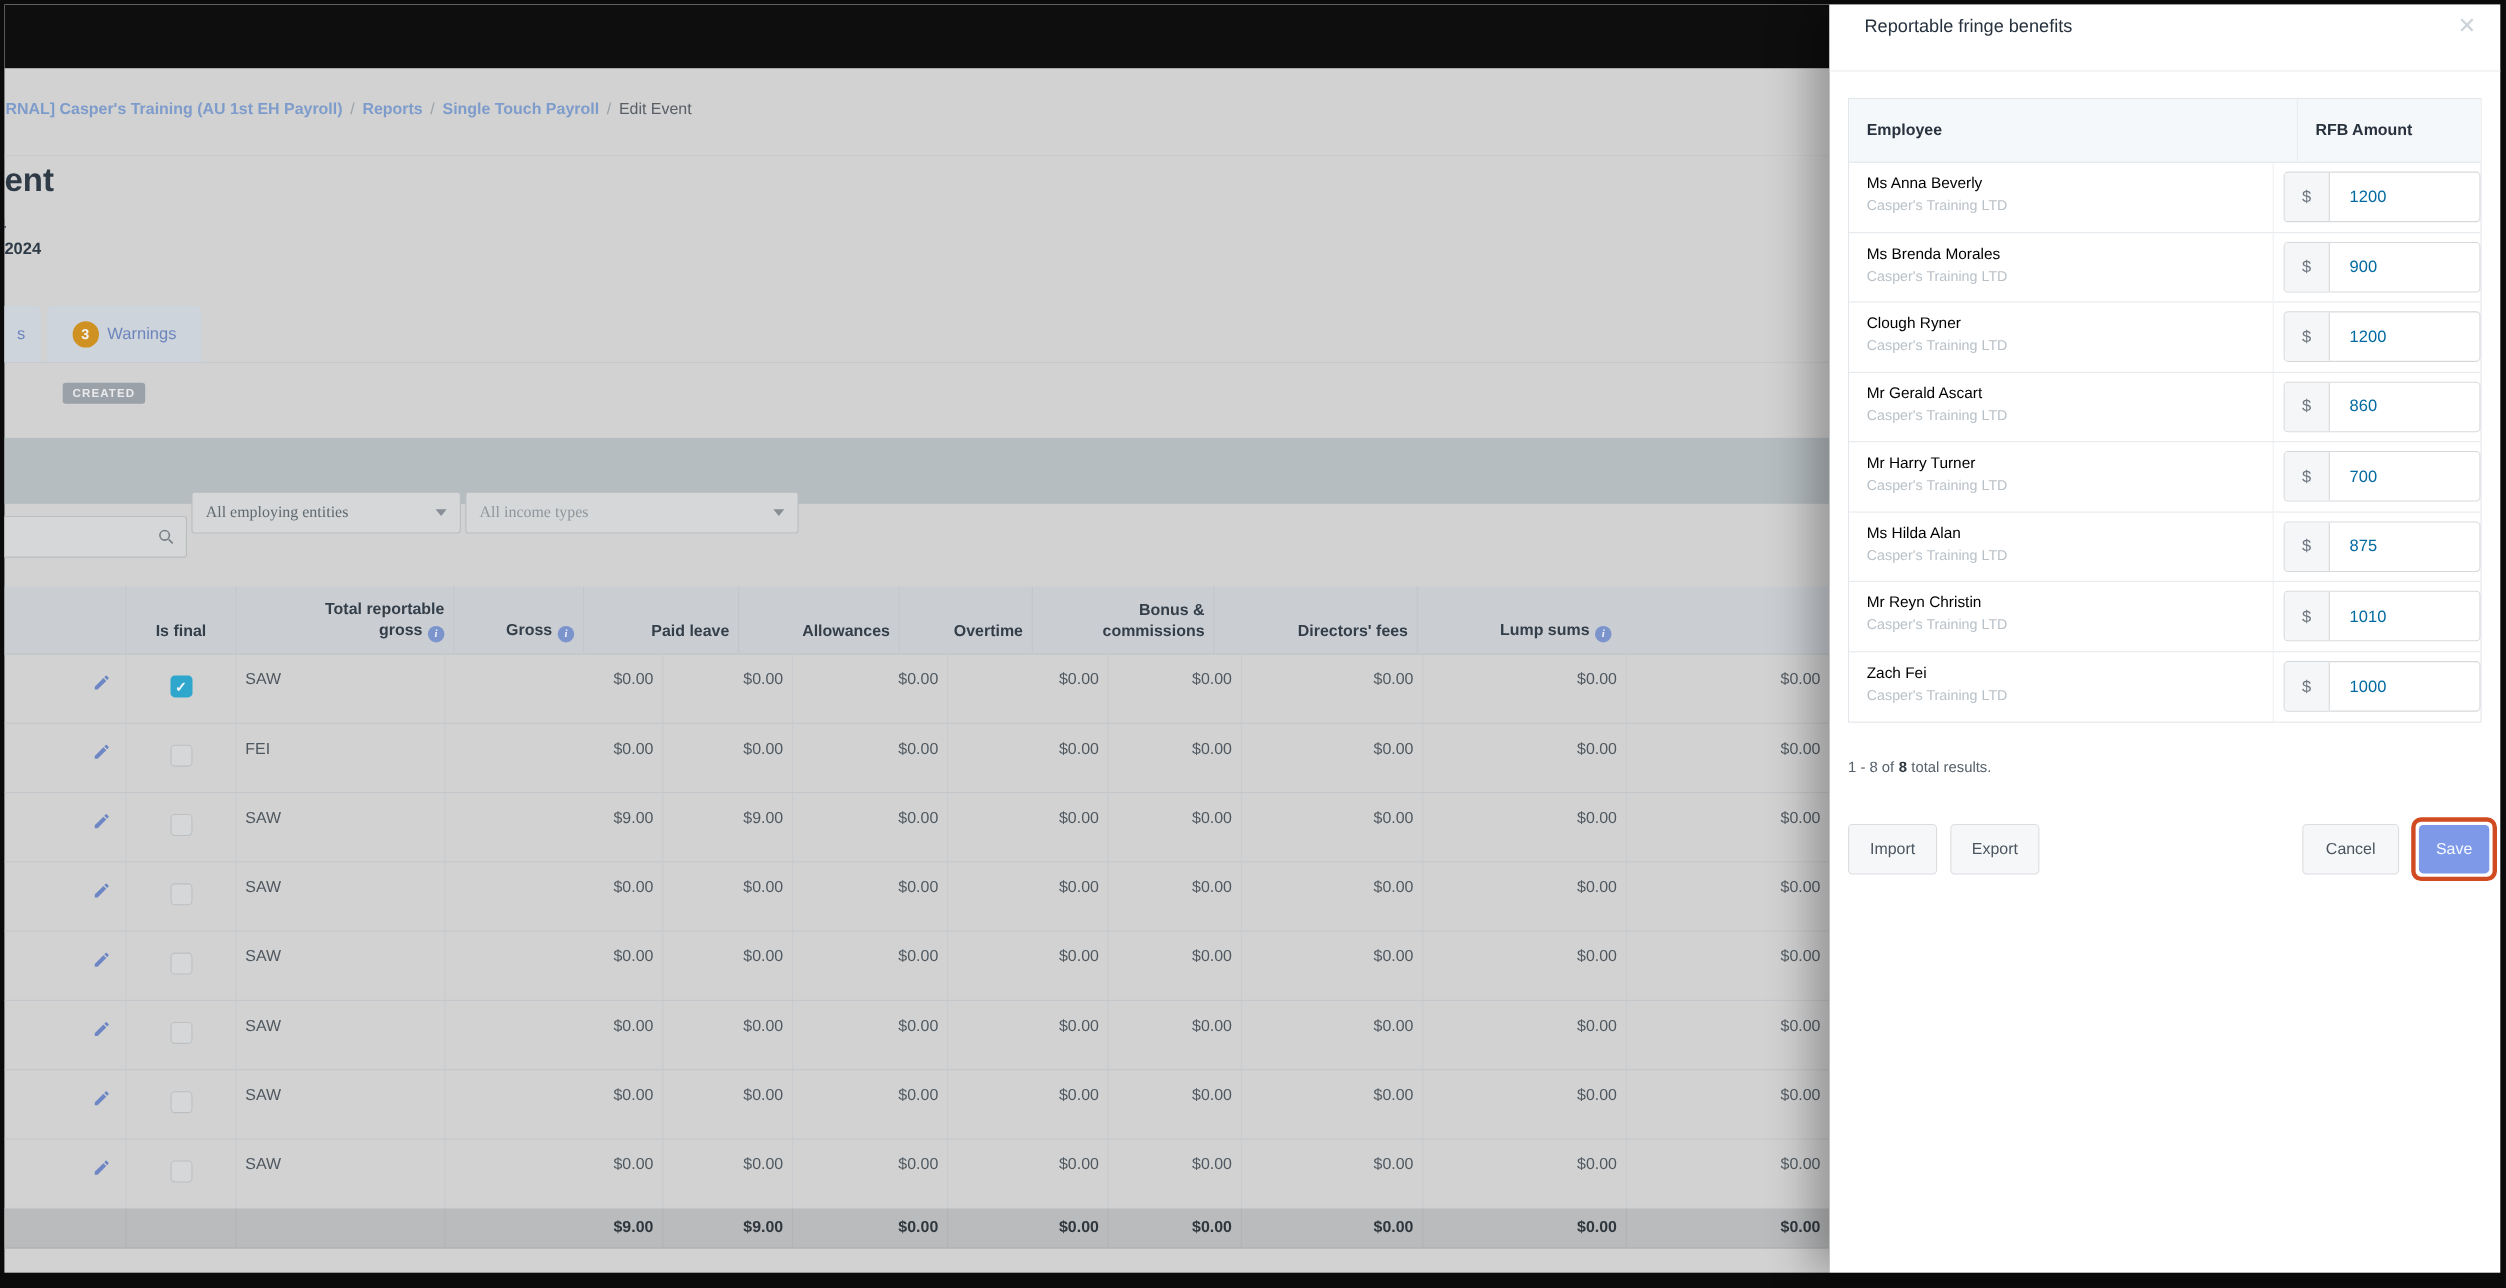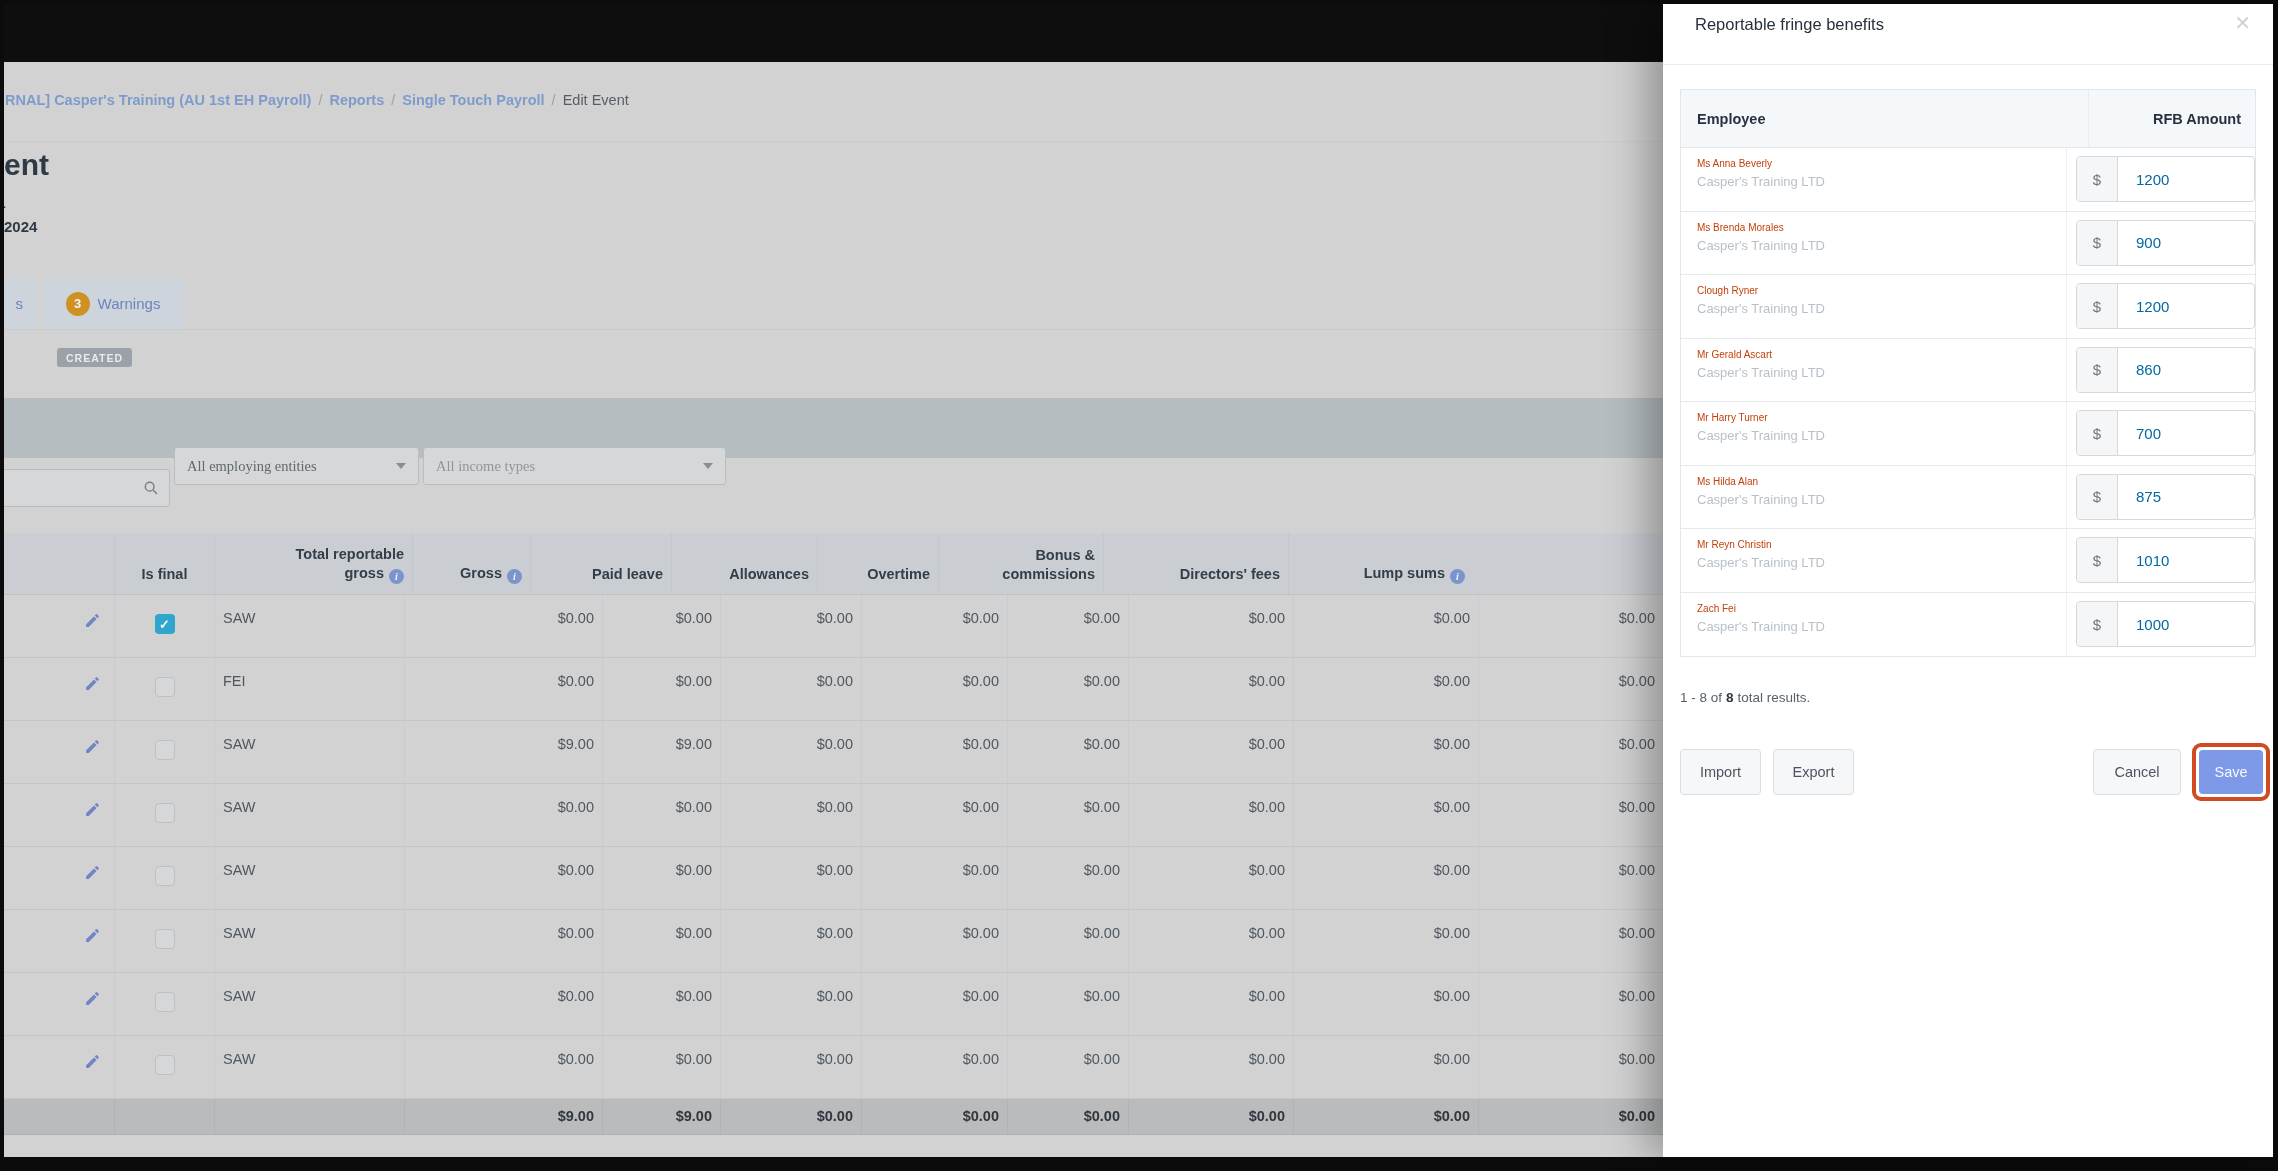"Employee" .m-thead { gap: 48px -> none }
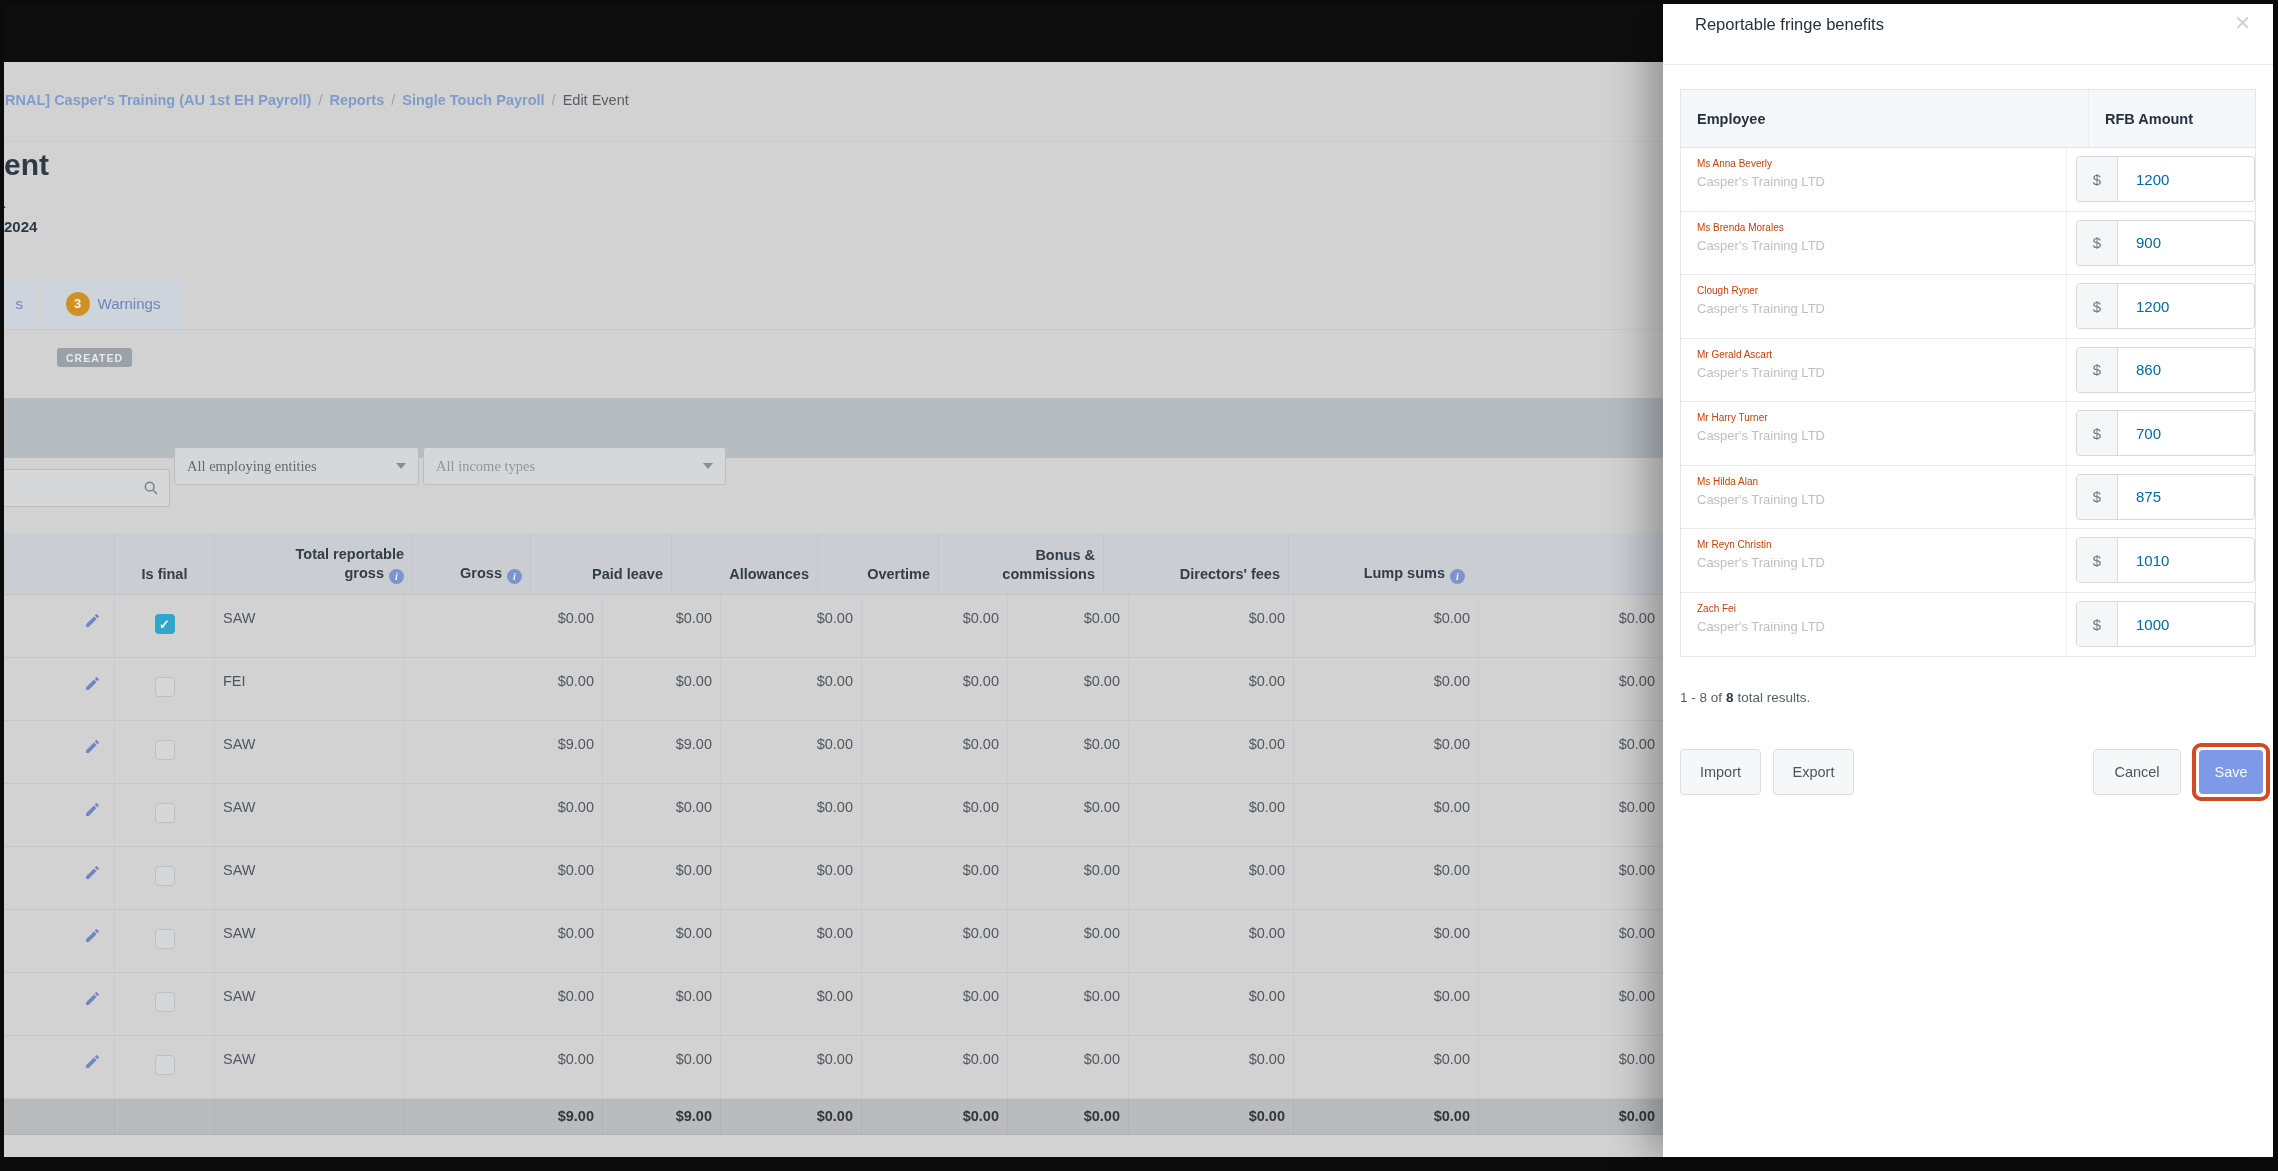"Ms Anna Beverly" .m-name { color: #c2410c -> #000000; font-size: 10px -> 14px }
